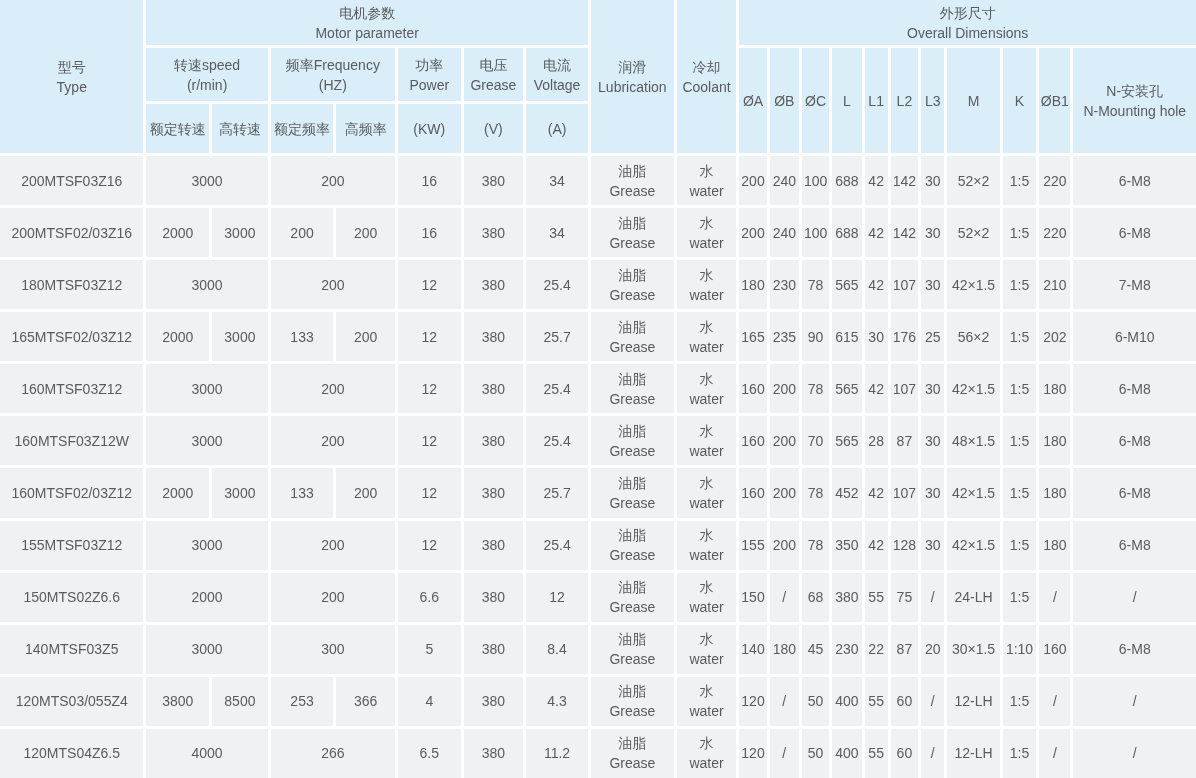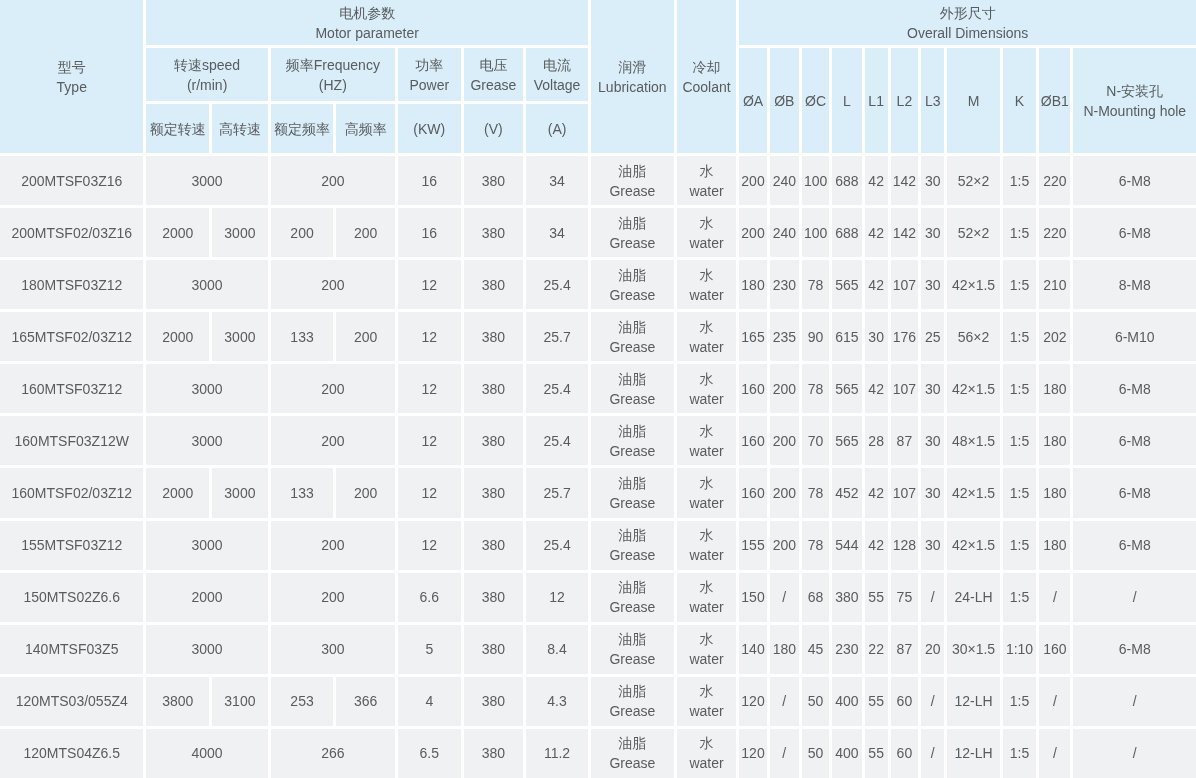"8-M8" td.c-mount { text: 8-M8 -> 7-M8 }
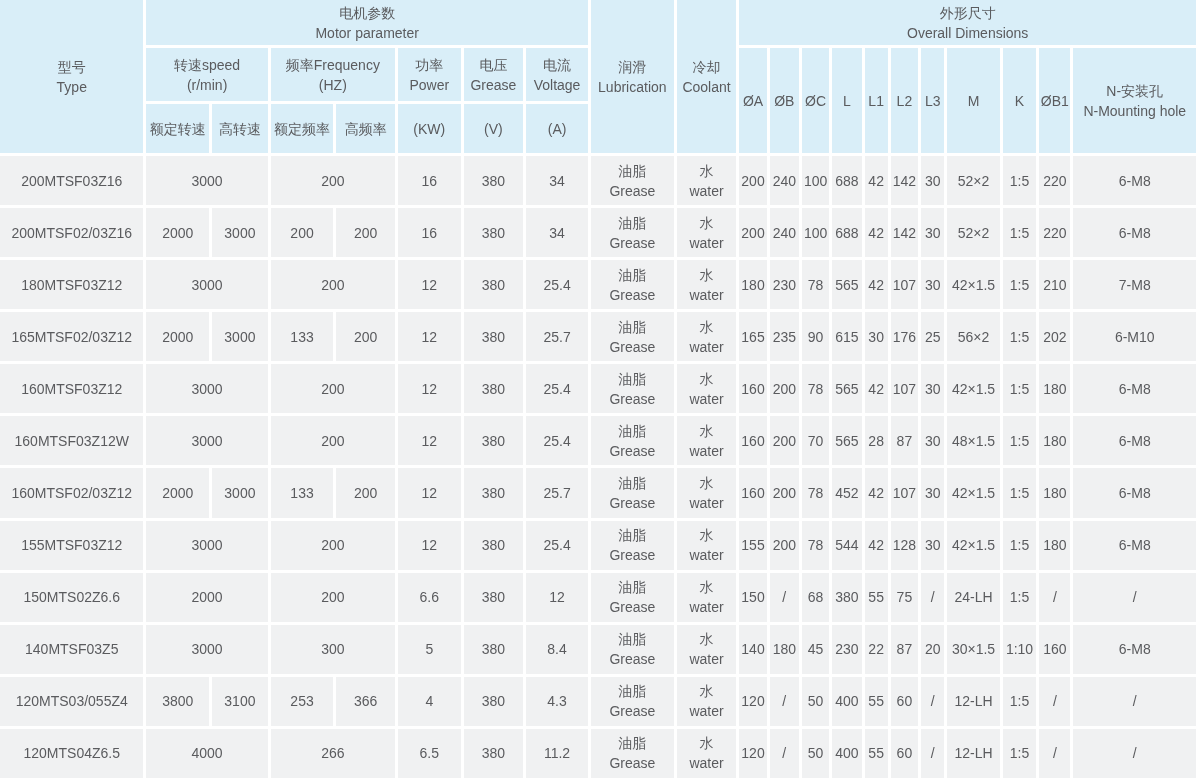"544" td.c-dim { text: 544 -> 350 }
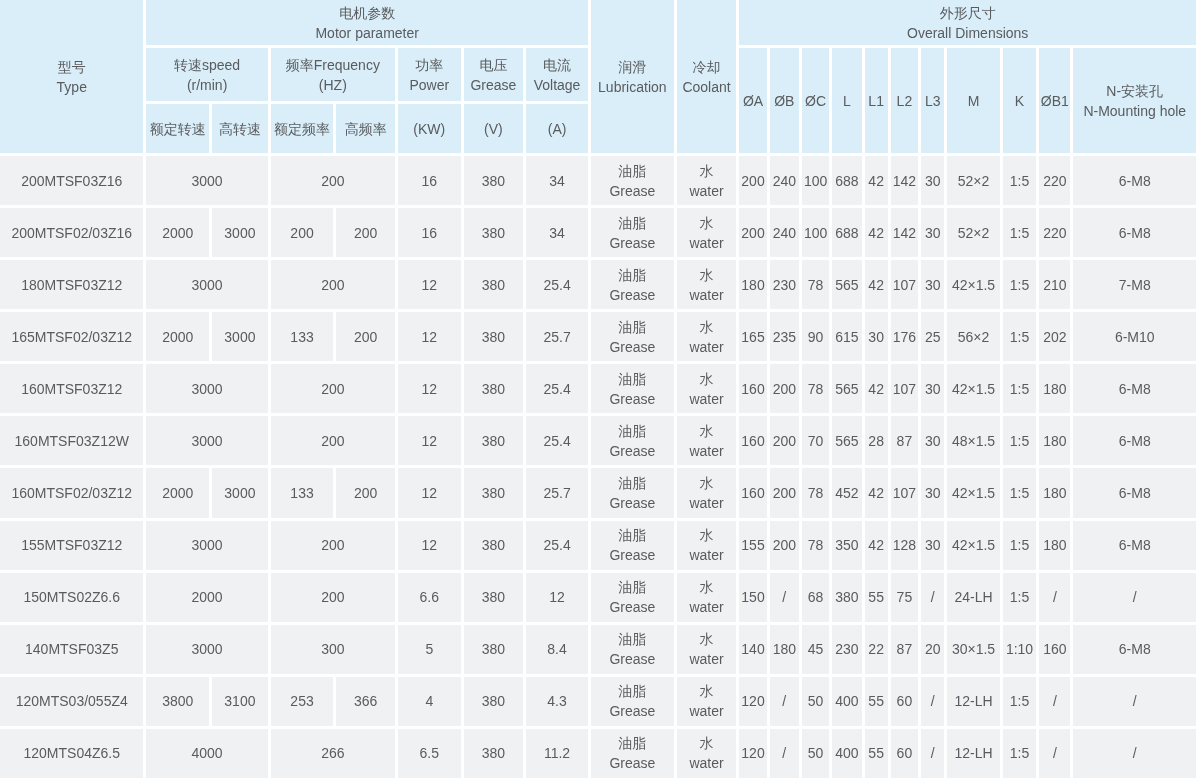"3100" td { text: 3100 -> 8500 }
